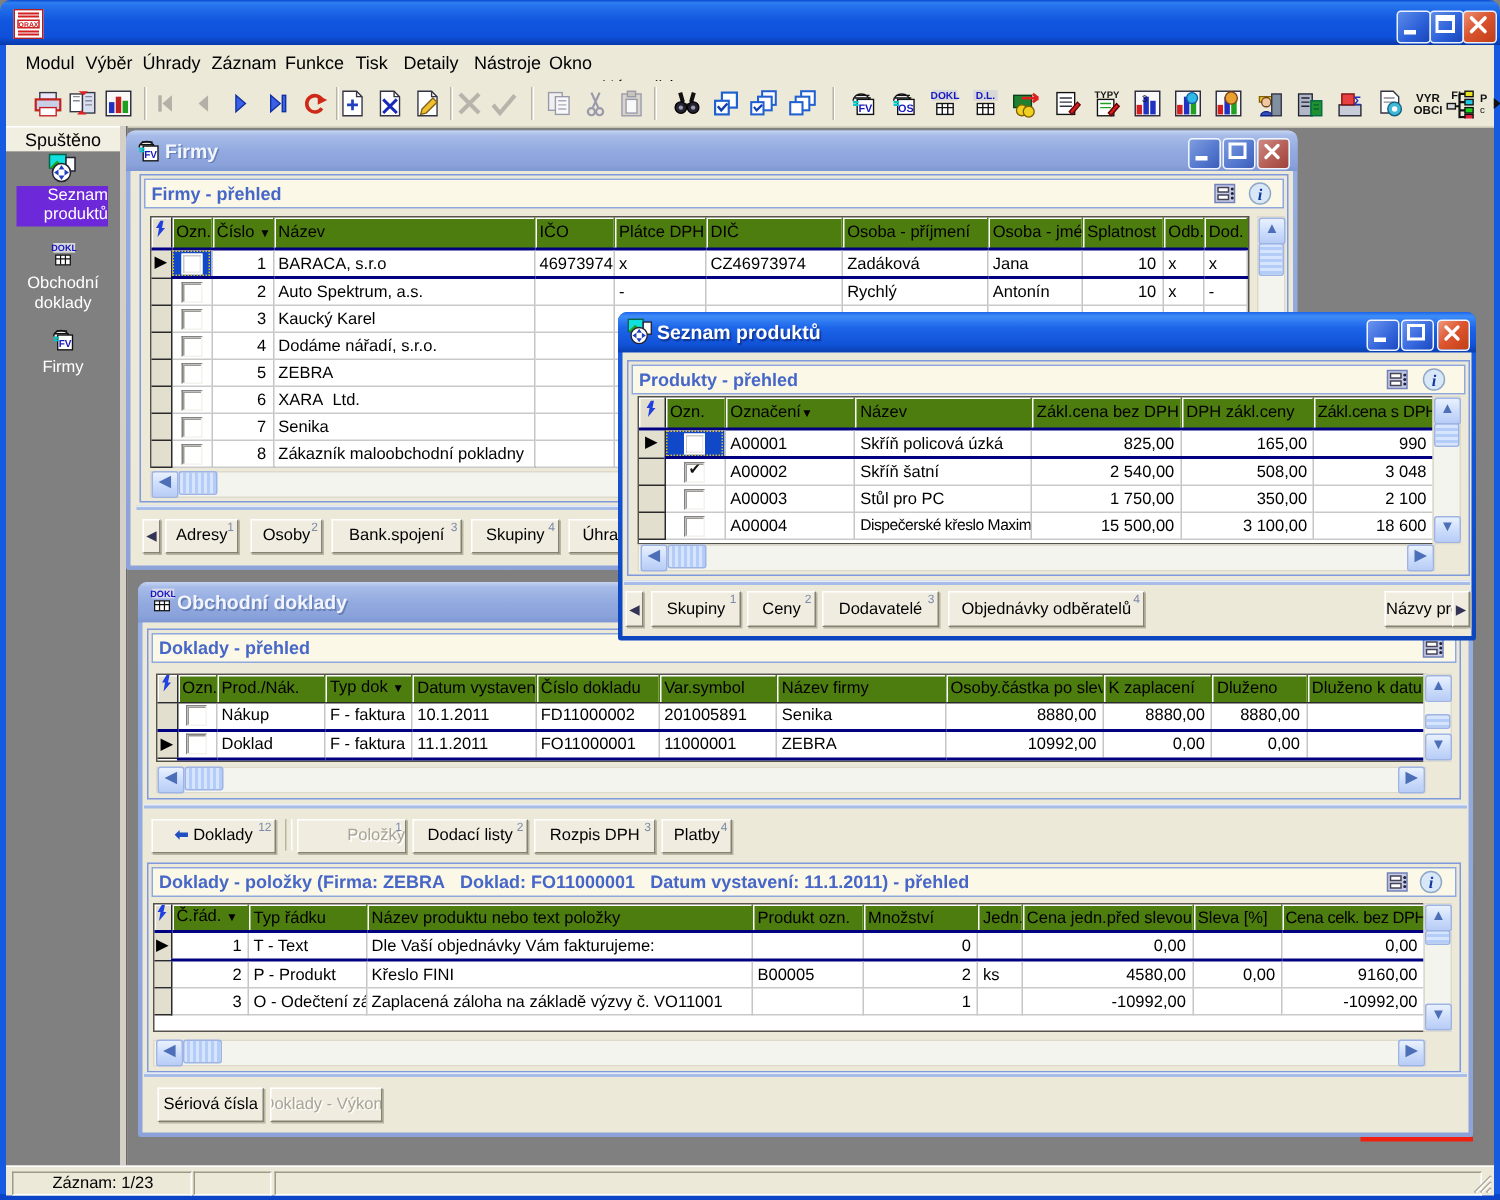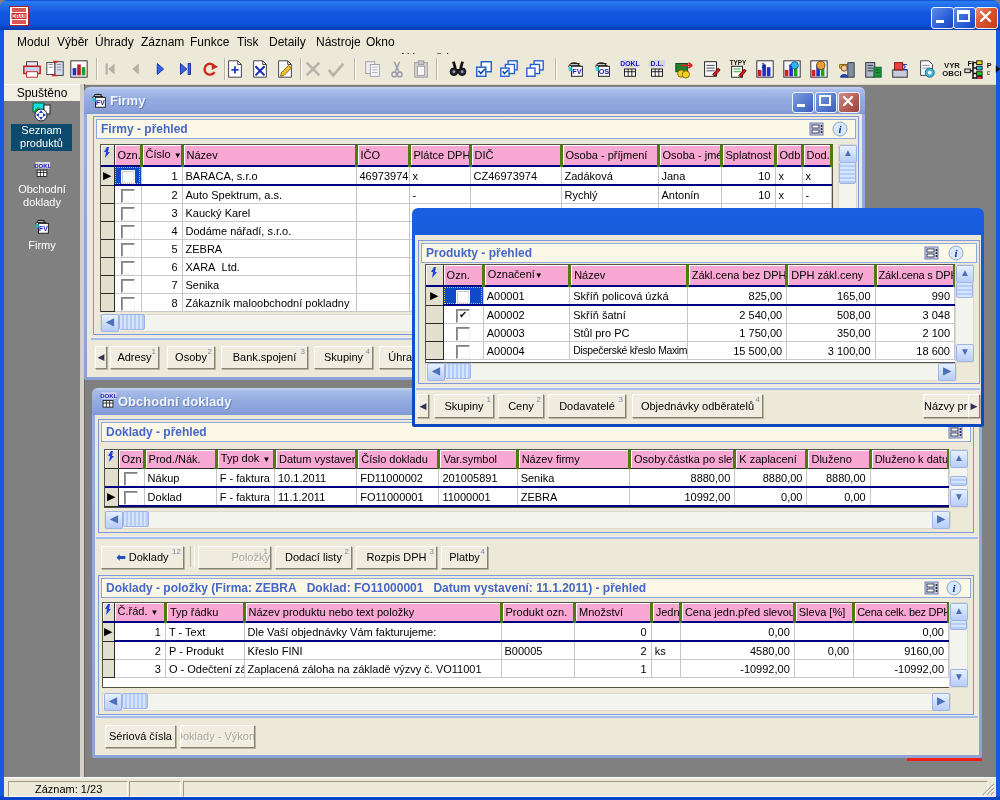"Seznam" div { background: #0c4a6e -> #6d28d9; text-align: center -> right }
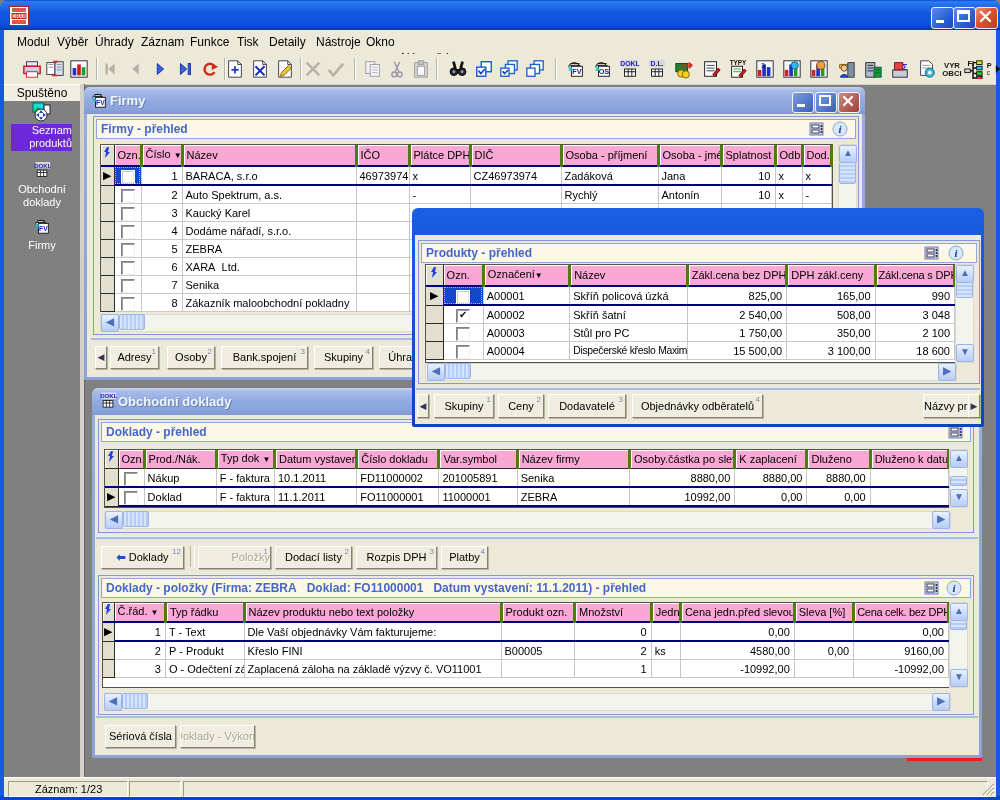"Ozn." .grid th { background: #f9a8d4 -> #4d7c0f; border-right: 3px solid #4d7c0f -> 1px solid #4d7c0f }
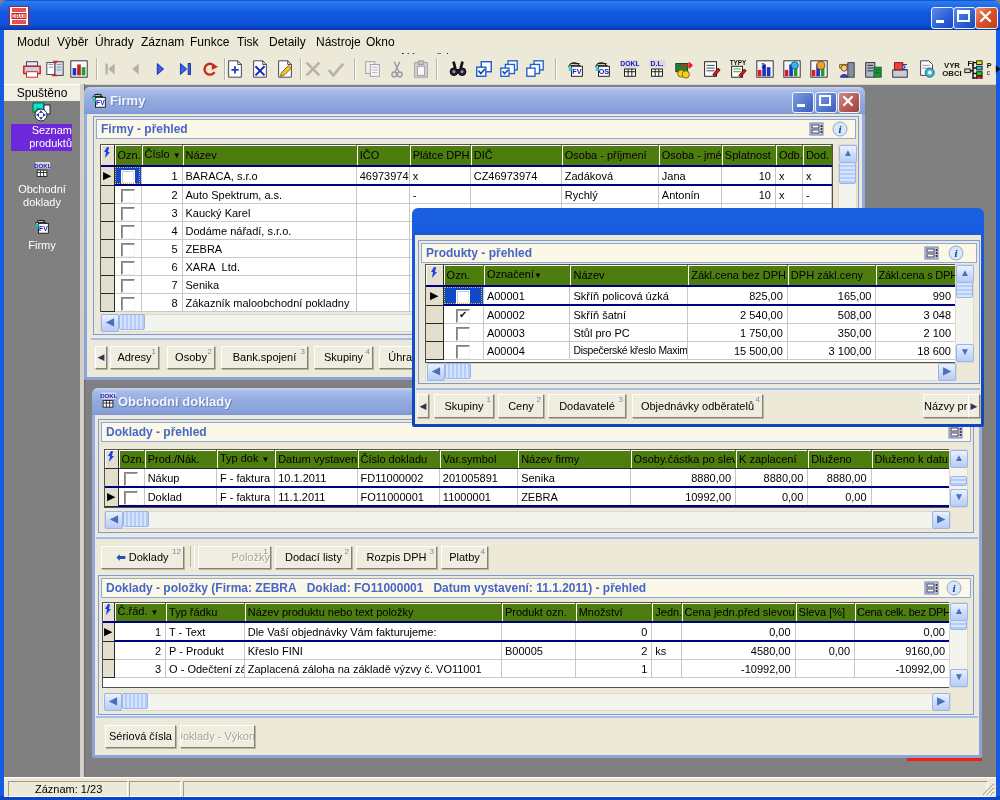"Seznam produktů" div.tb { html: none -> <div> <span><svg> <rect></rect> <path></path> <rect></rect> <circle></circle> <path></path> </svg></span> <span>Seznam produktů</span> <div><svg> <rect></rect> </svg></div> <div><svg> <rect></rect> </svg></div> <div><svg> <path></path> </svg></div> </div> }
